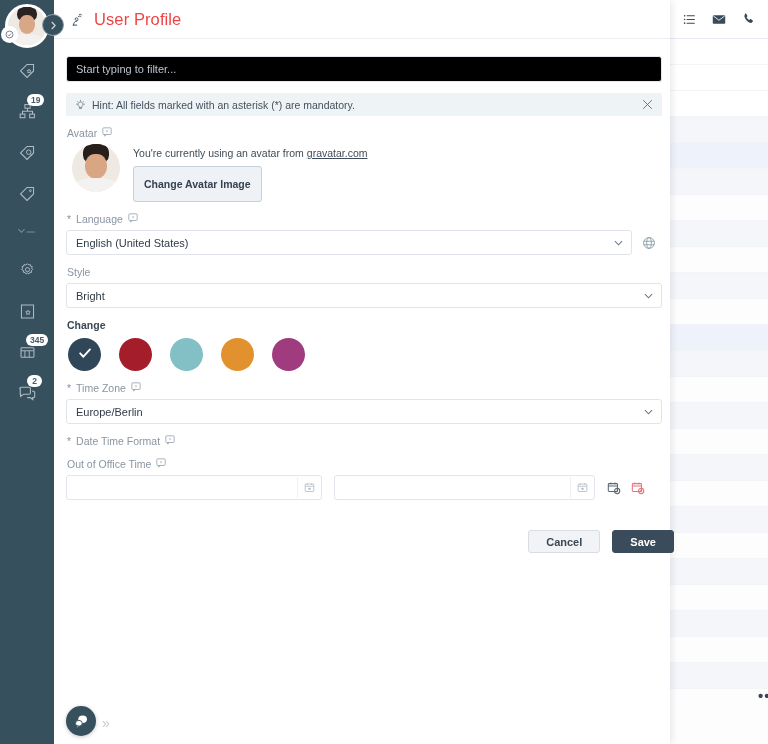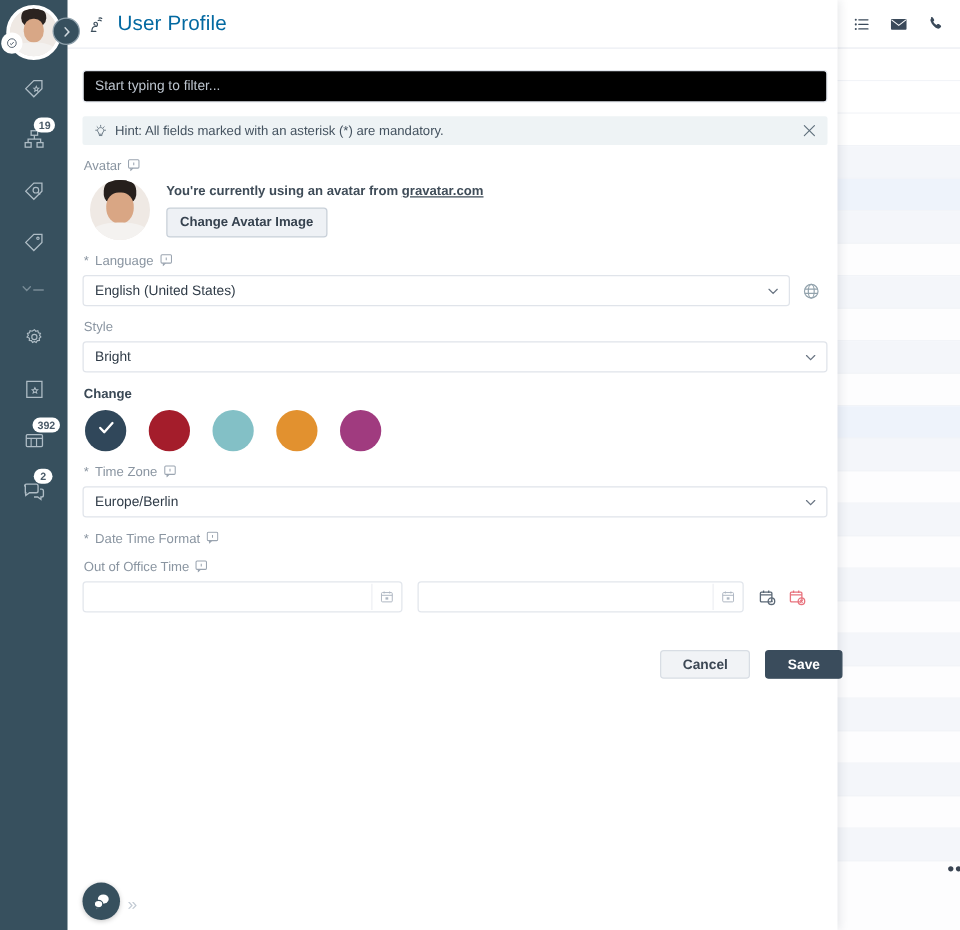"User Profile" .dlg-title { color: #0369a1 -> #ef4444 }
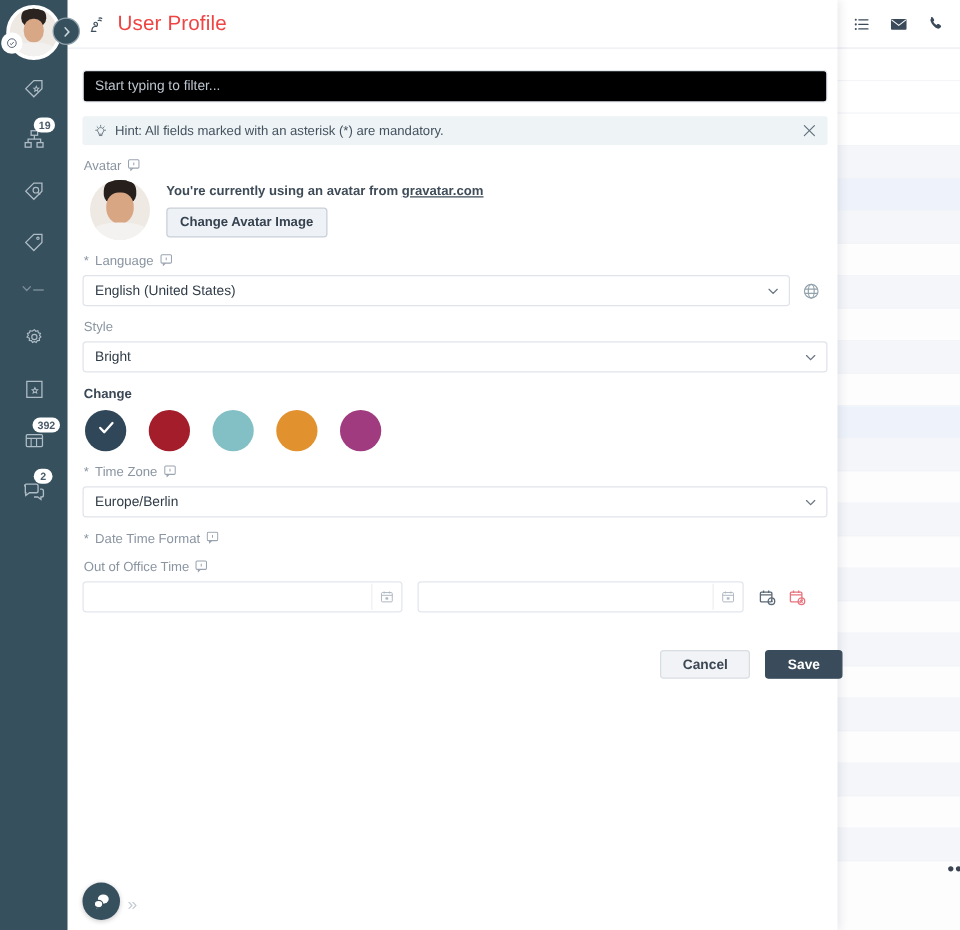"You're currently using an avatar" .avatar-note { font-weight: bold -> none }
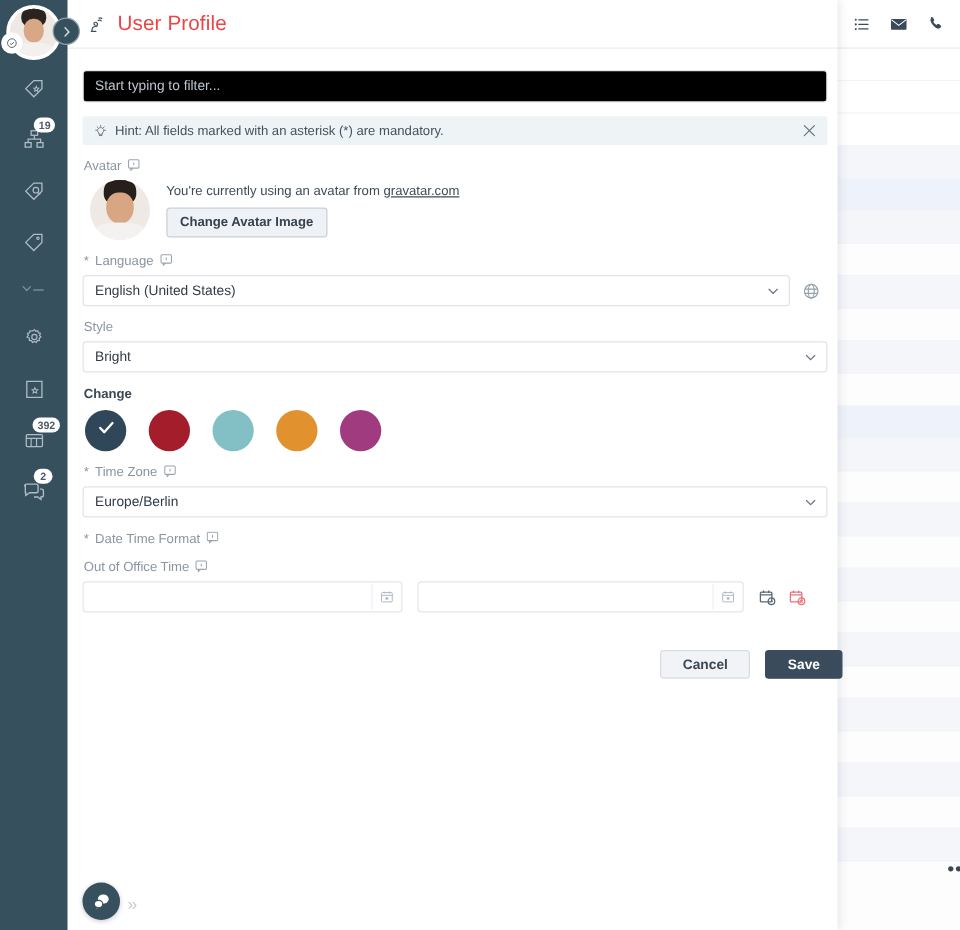"Change Avatar Image" .btn-change { height: 24px -> 36px }
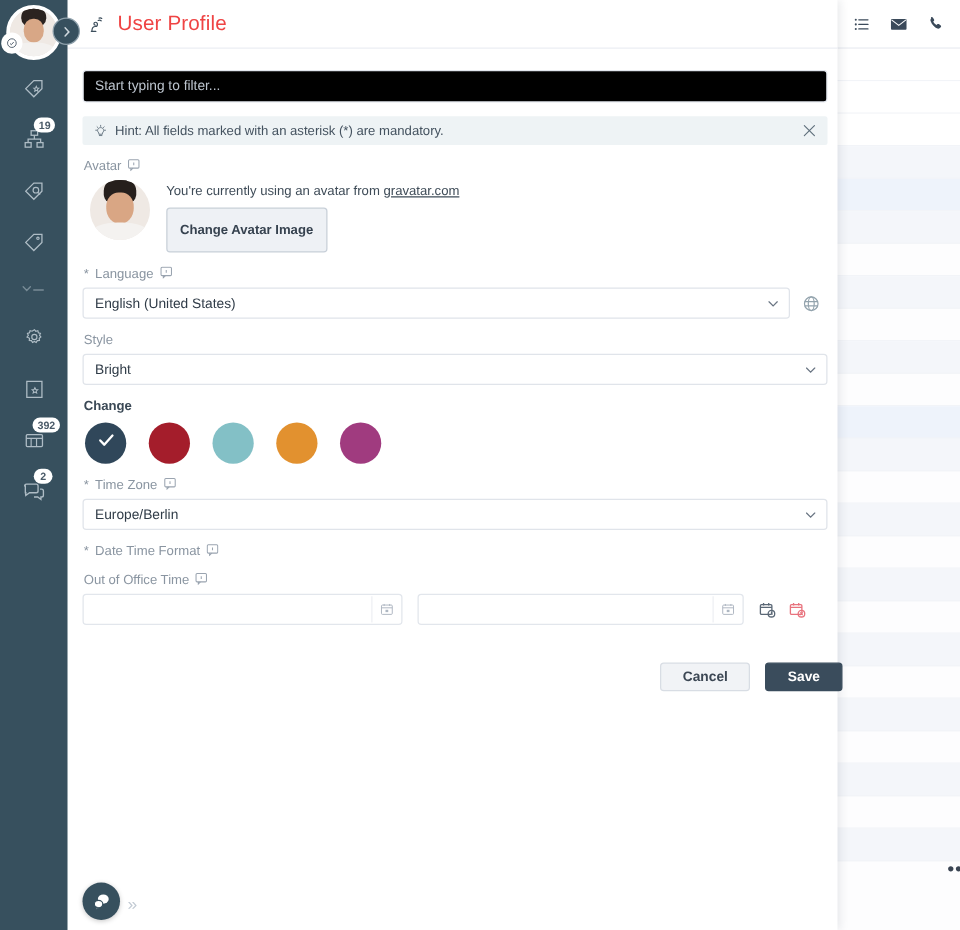"392" span.rail-badge { text: 392 -> 345 }
